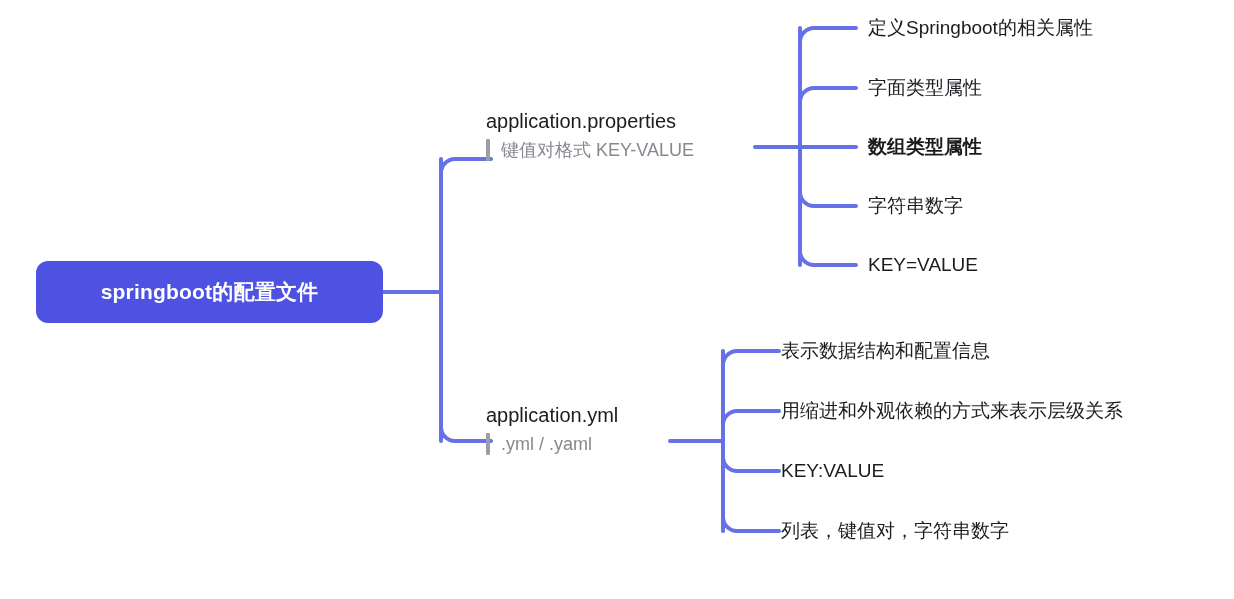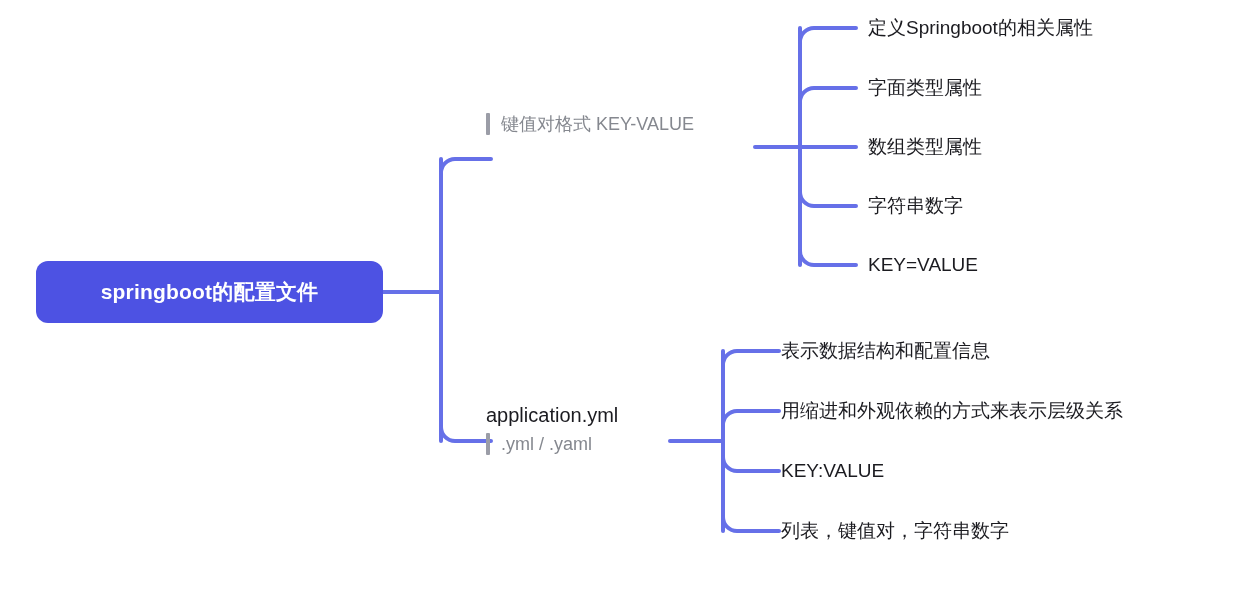"application.properties" div.branch-title { html: none -> <div>application.properties</div> }
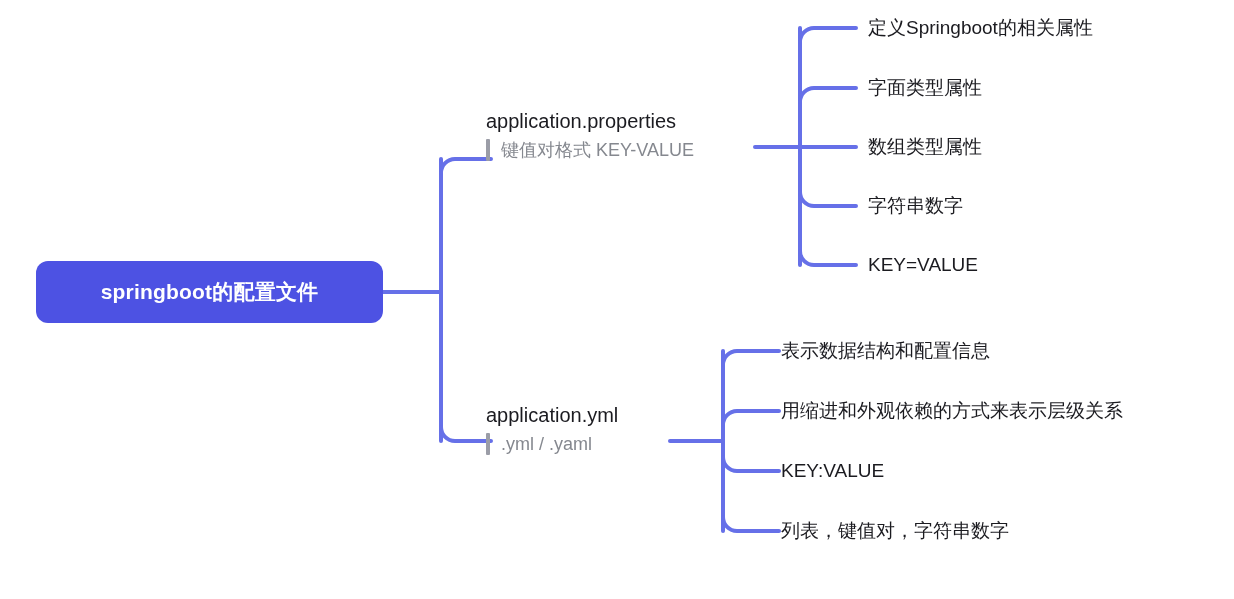"数组类型属性" div.leaf-node { font-weight: none -> bold }
